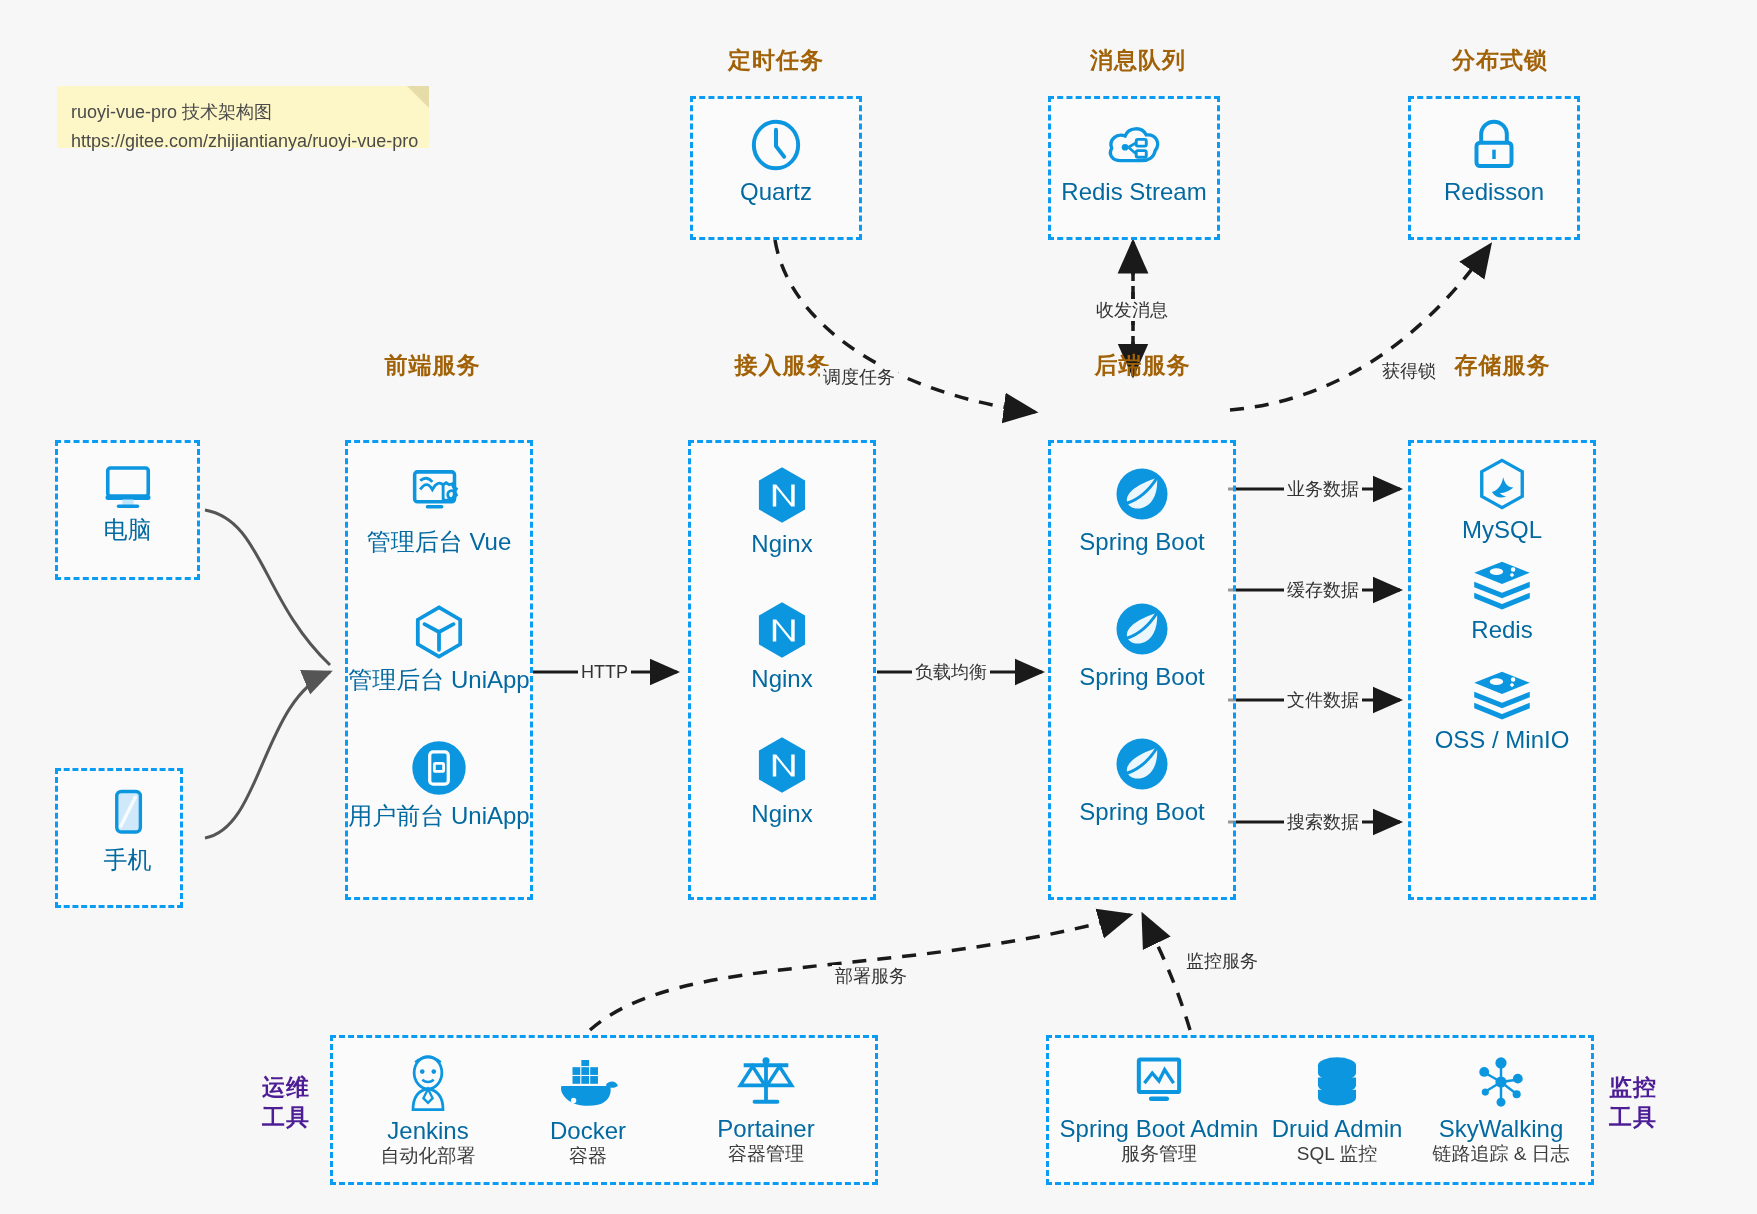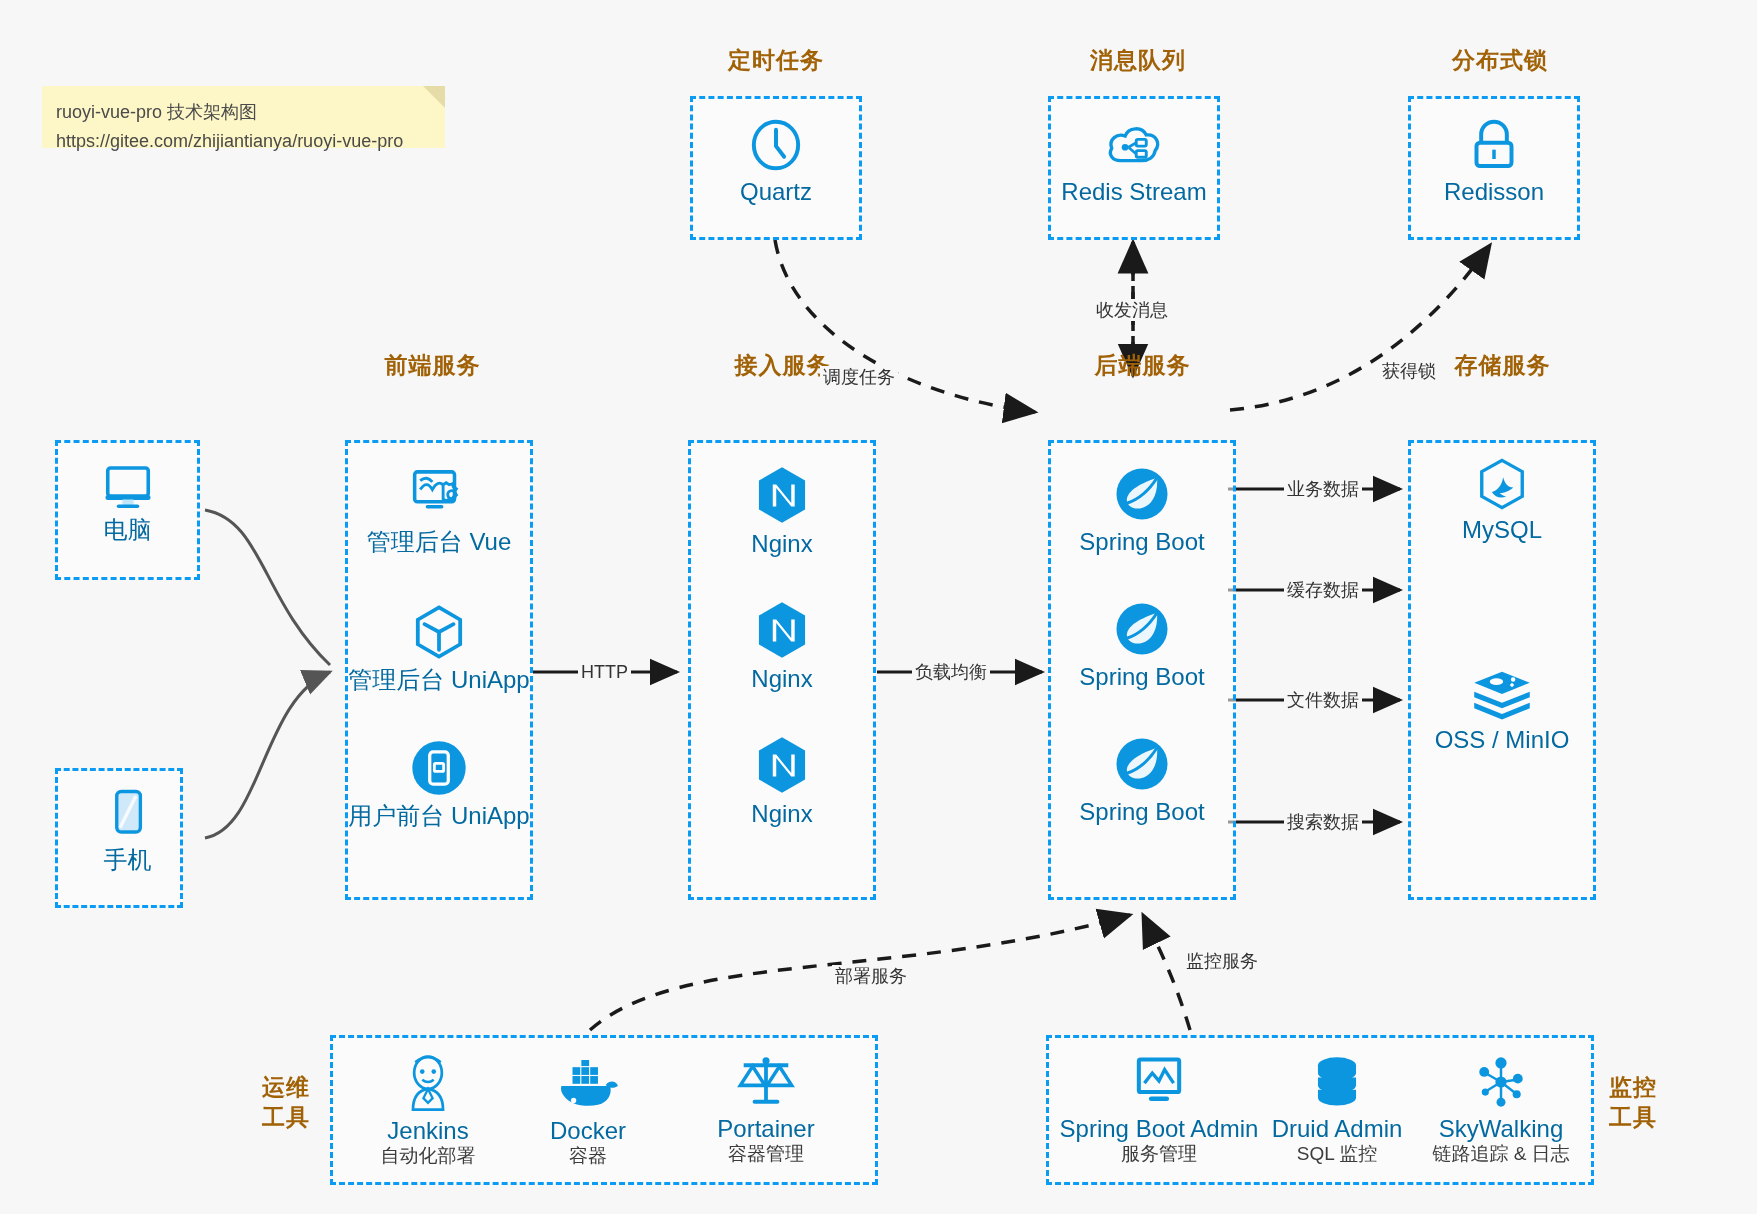"ruoyi-vue-pro 技术架构图" .note { left: 42px -> 57px; width: 403px -> 372px }
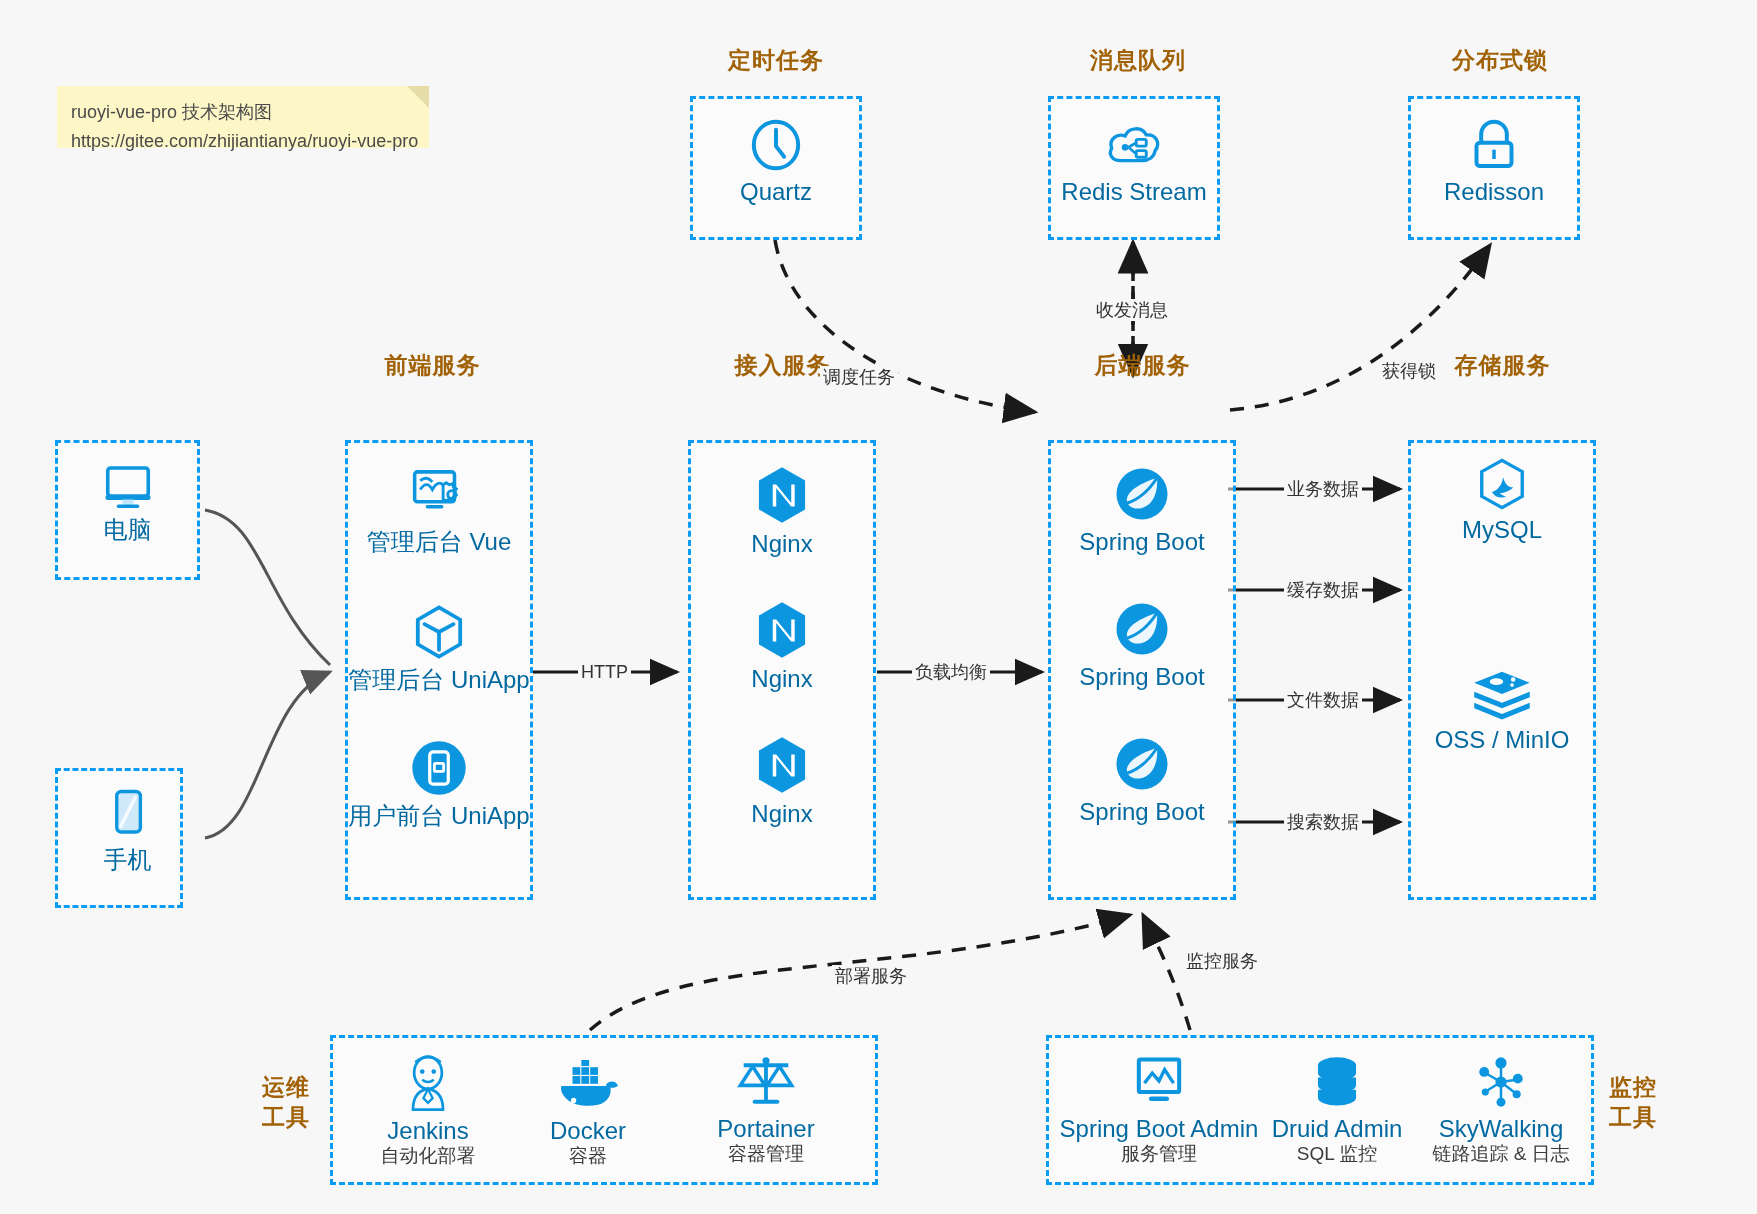"Redis" div.node { html: none -> <div> <svg> <path></path> <path></path> <path></path> <ellipse></ellipse> <circle></circle> <path></path> </svg> <span>Redis</span> </div> }
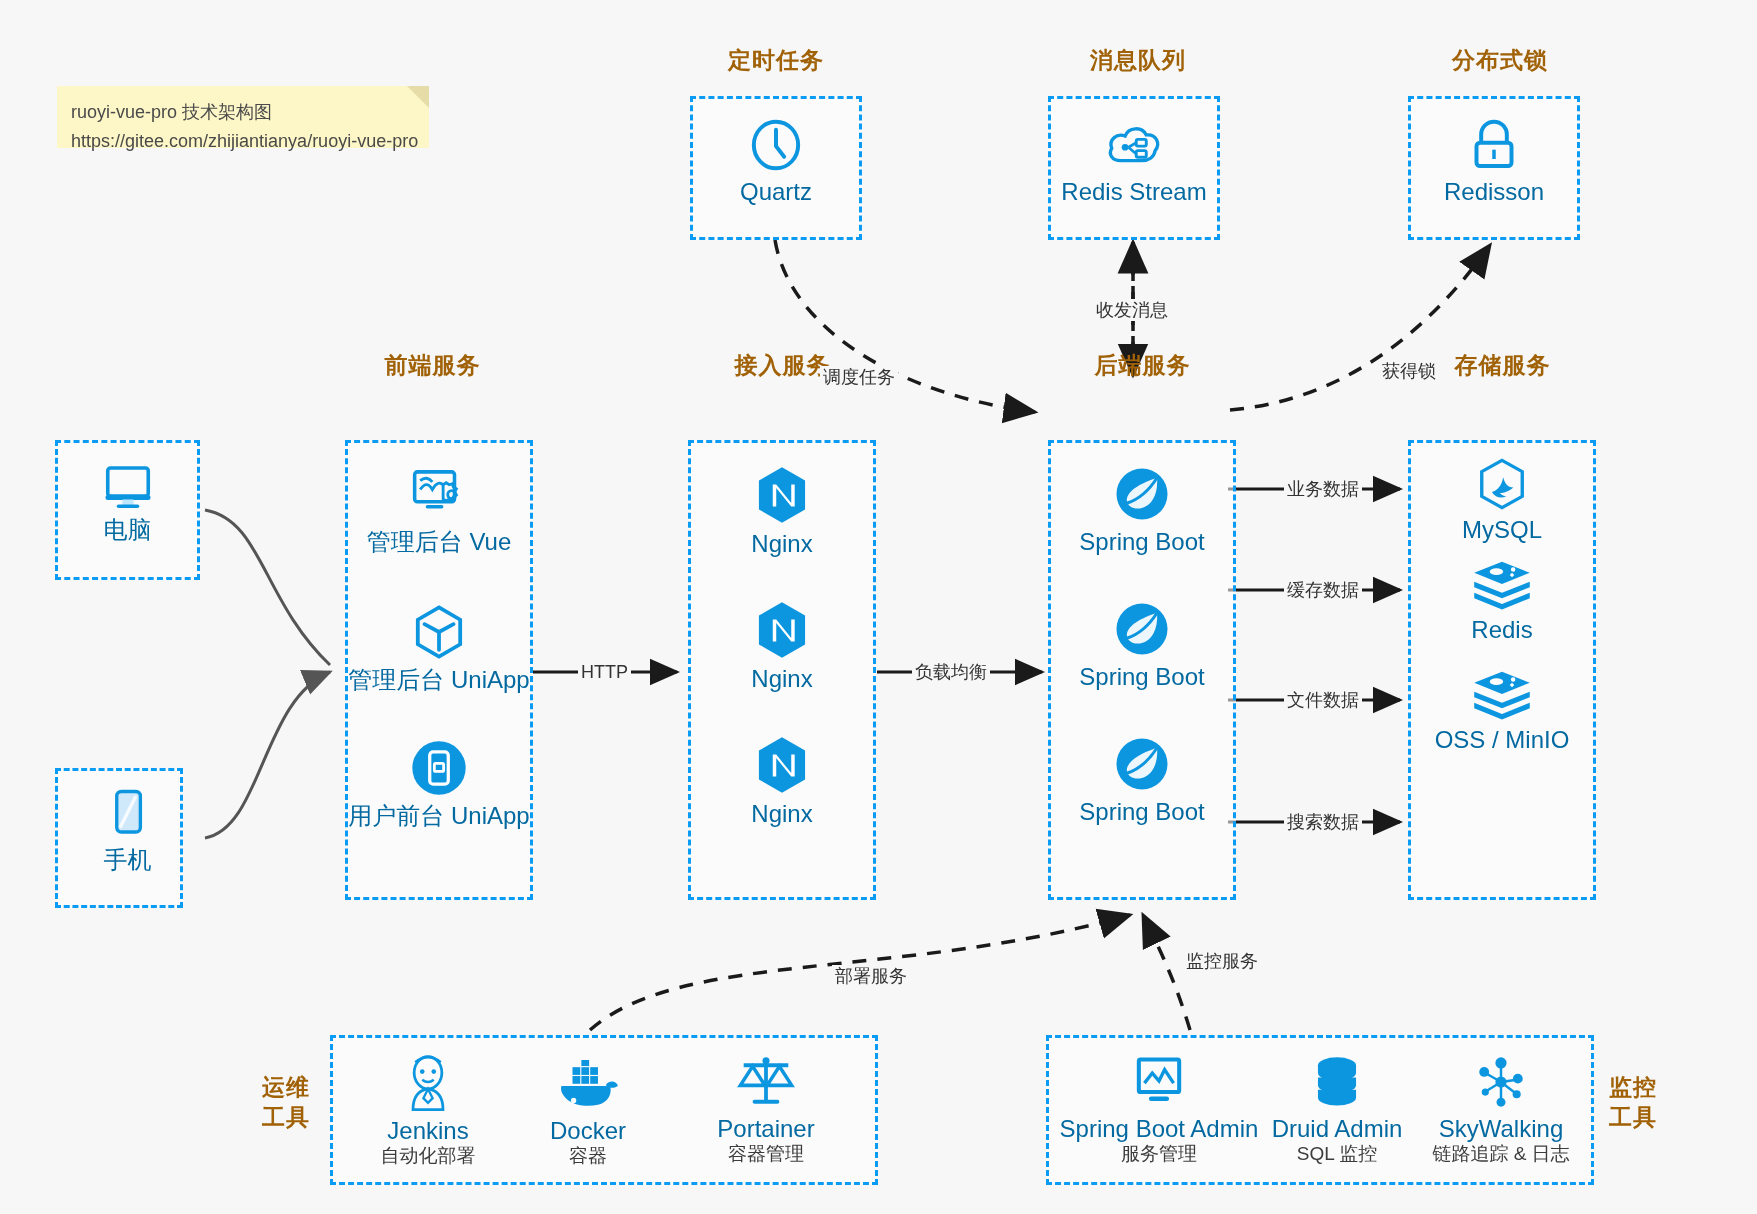"运维" .side-title { color: #a16207 -> #4c1d95 }
